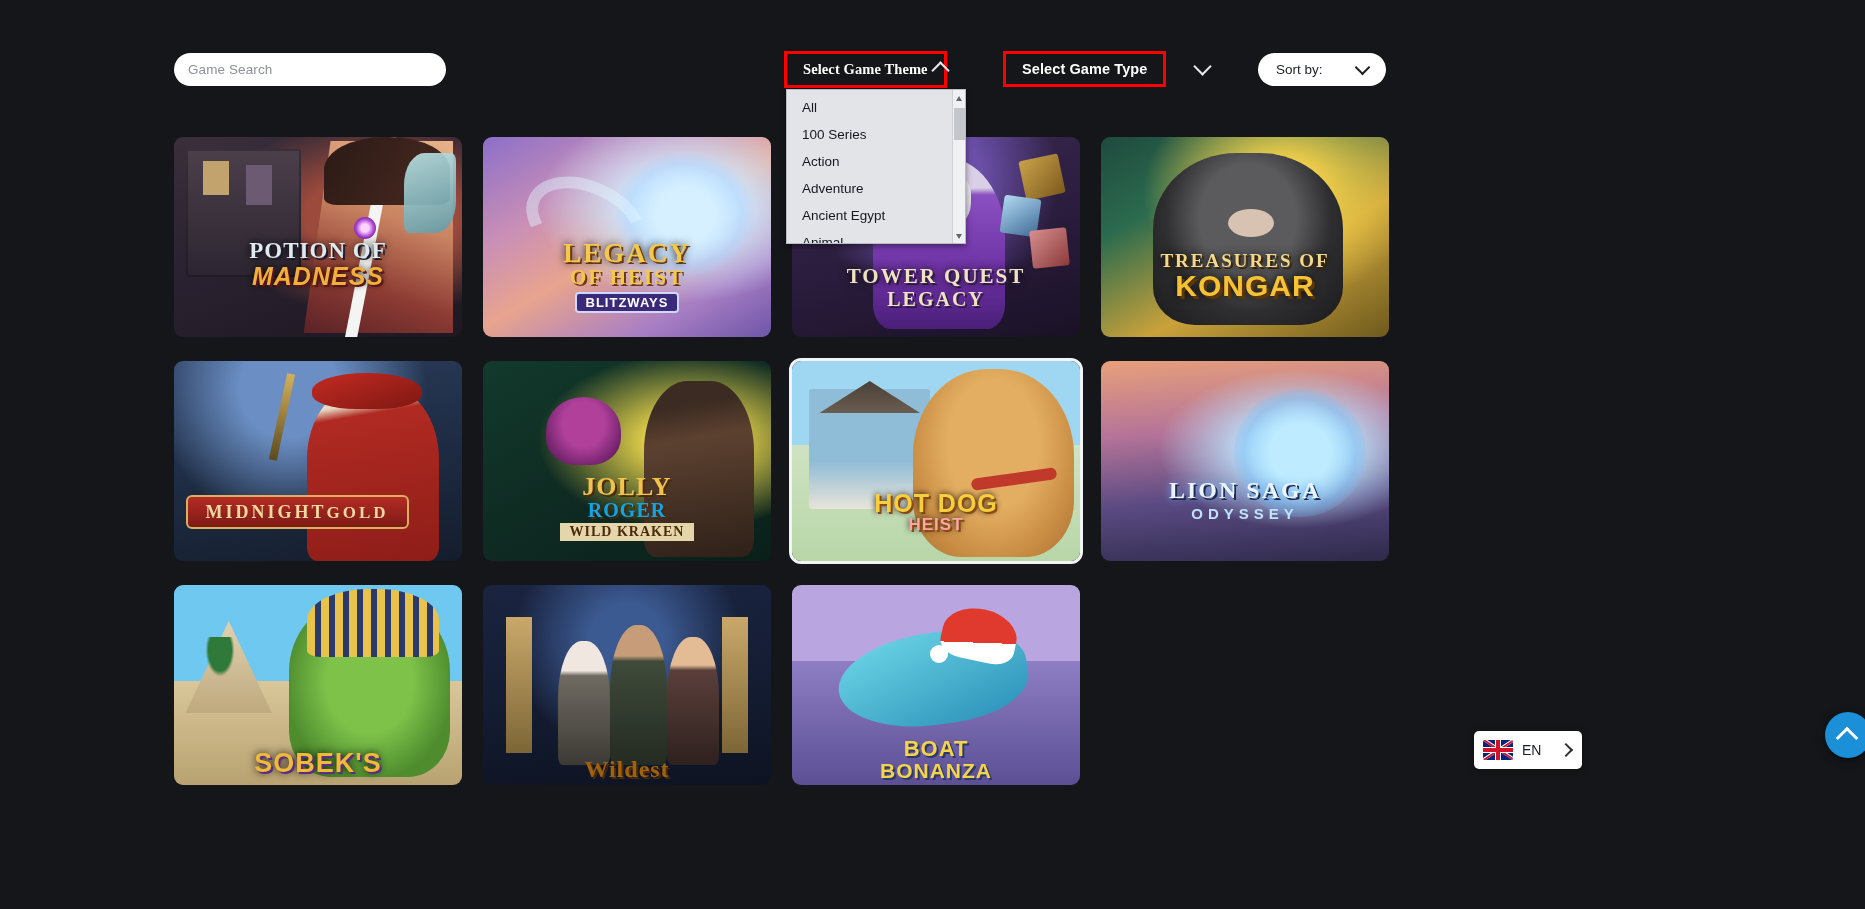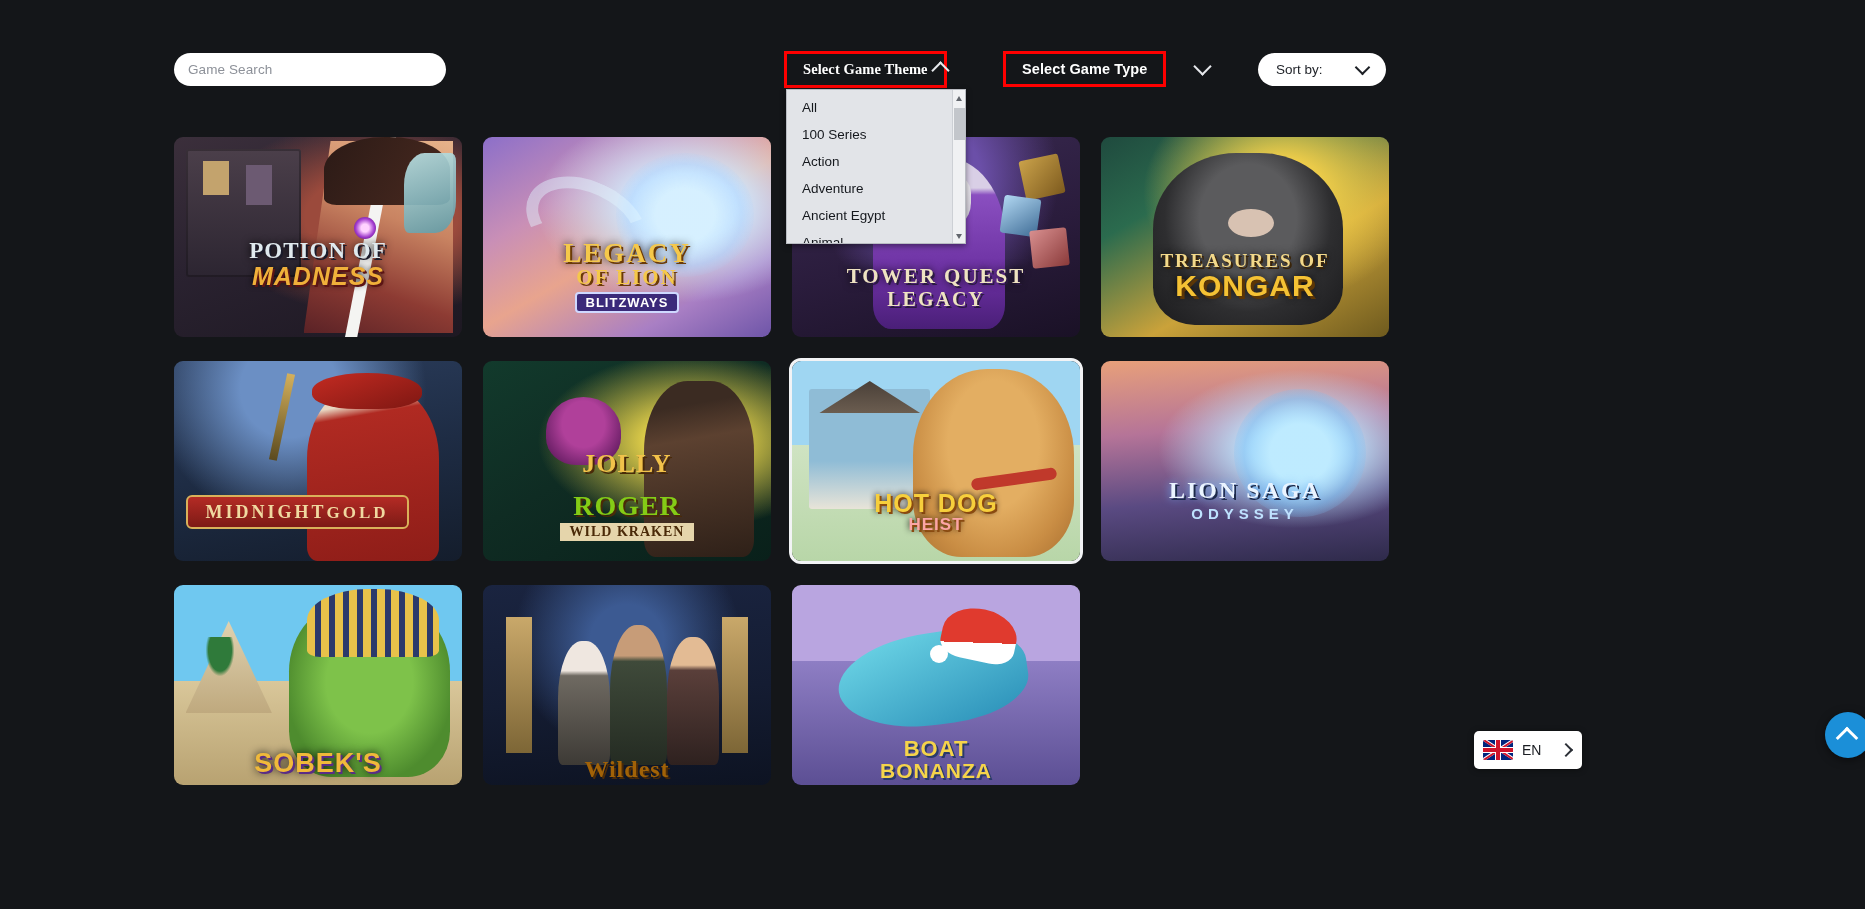"OF LION" span.l2 { text: LION -> HEIST }
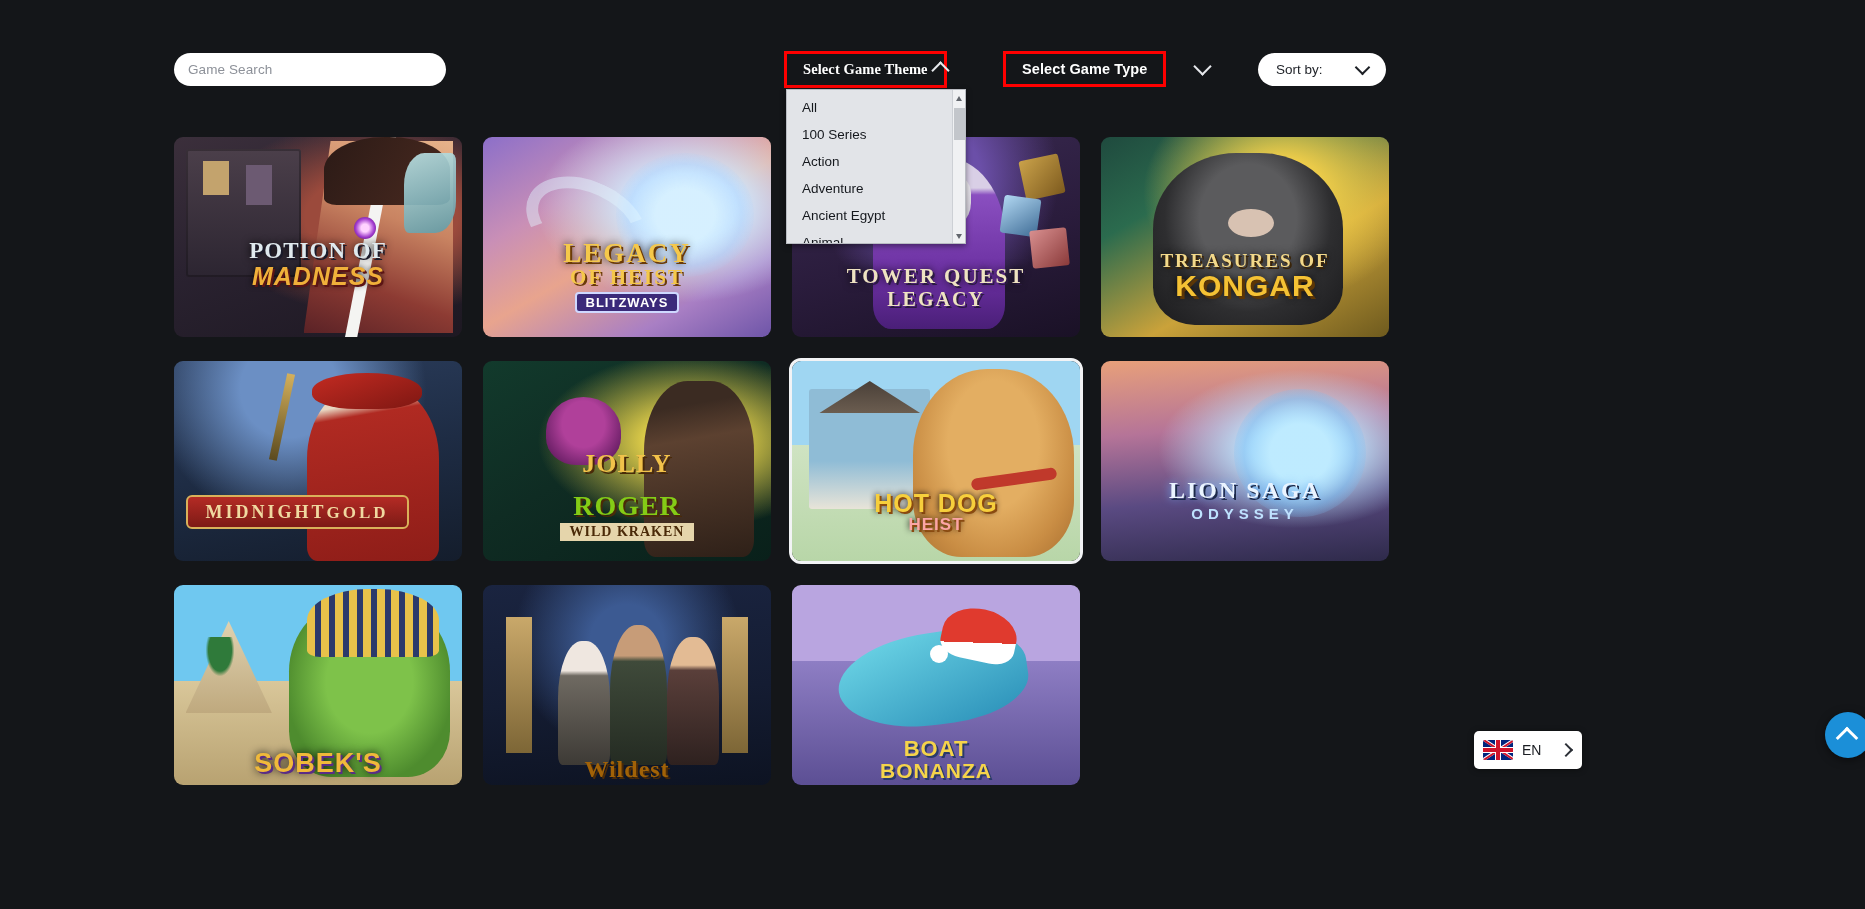"ROGER" .lbl-jolly .l2 { color: #84cc16 -> #0ea5e9; font-size: 28px -> 20px; margin-top: 15px -> none }
